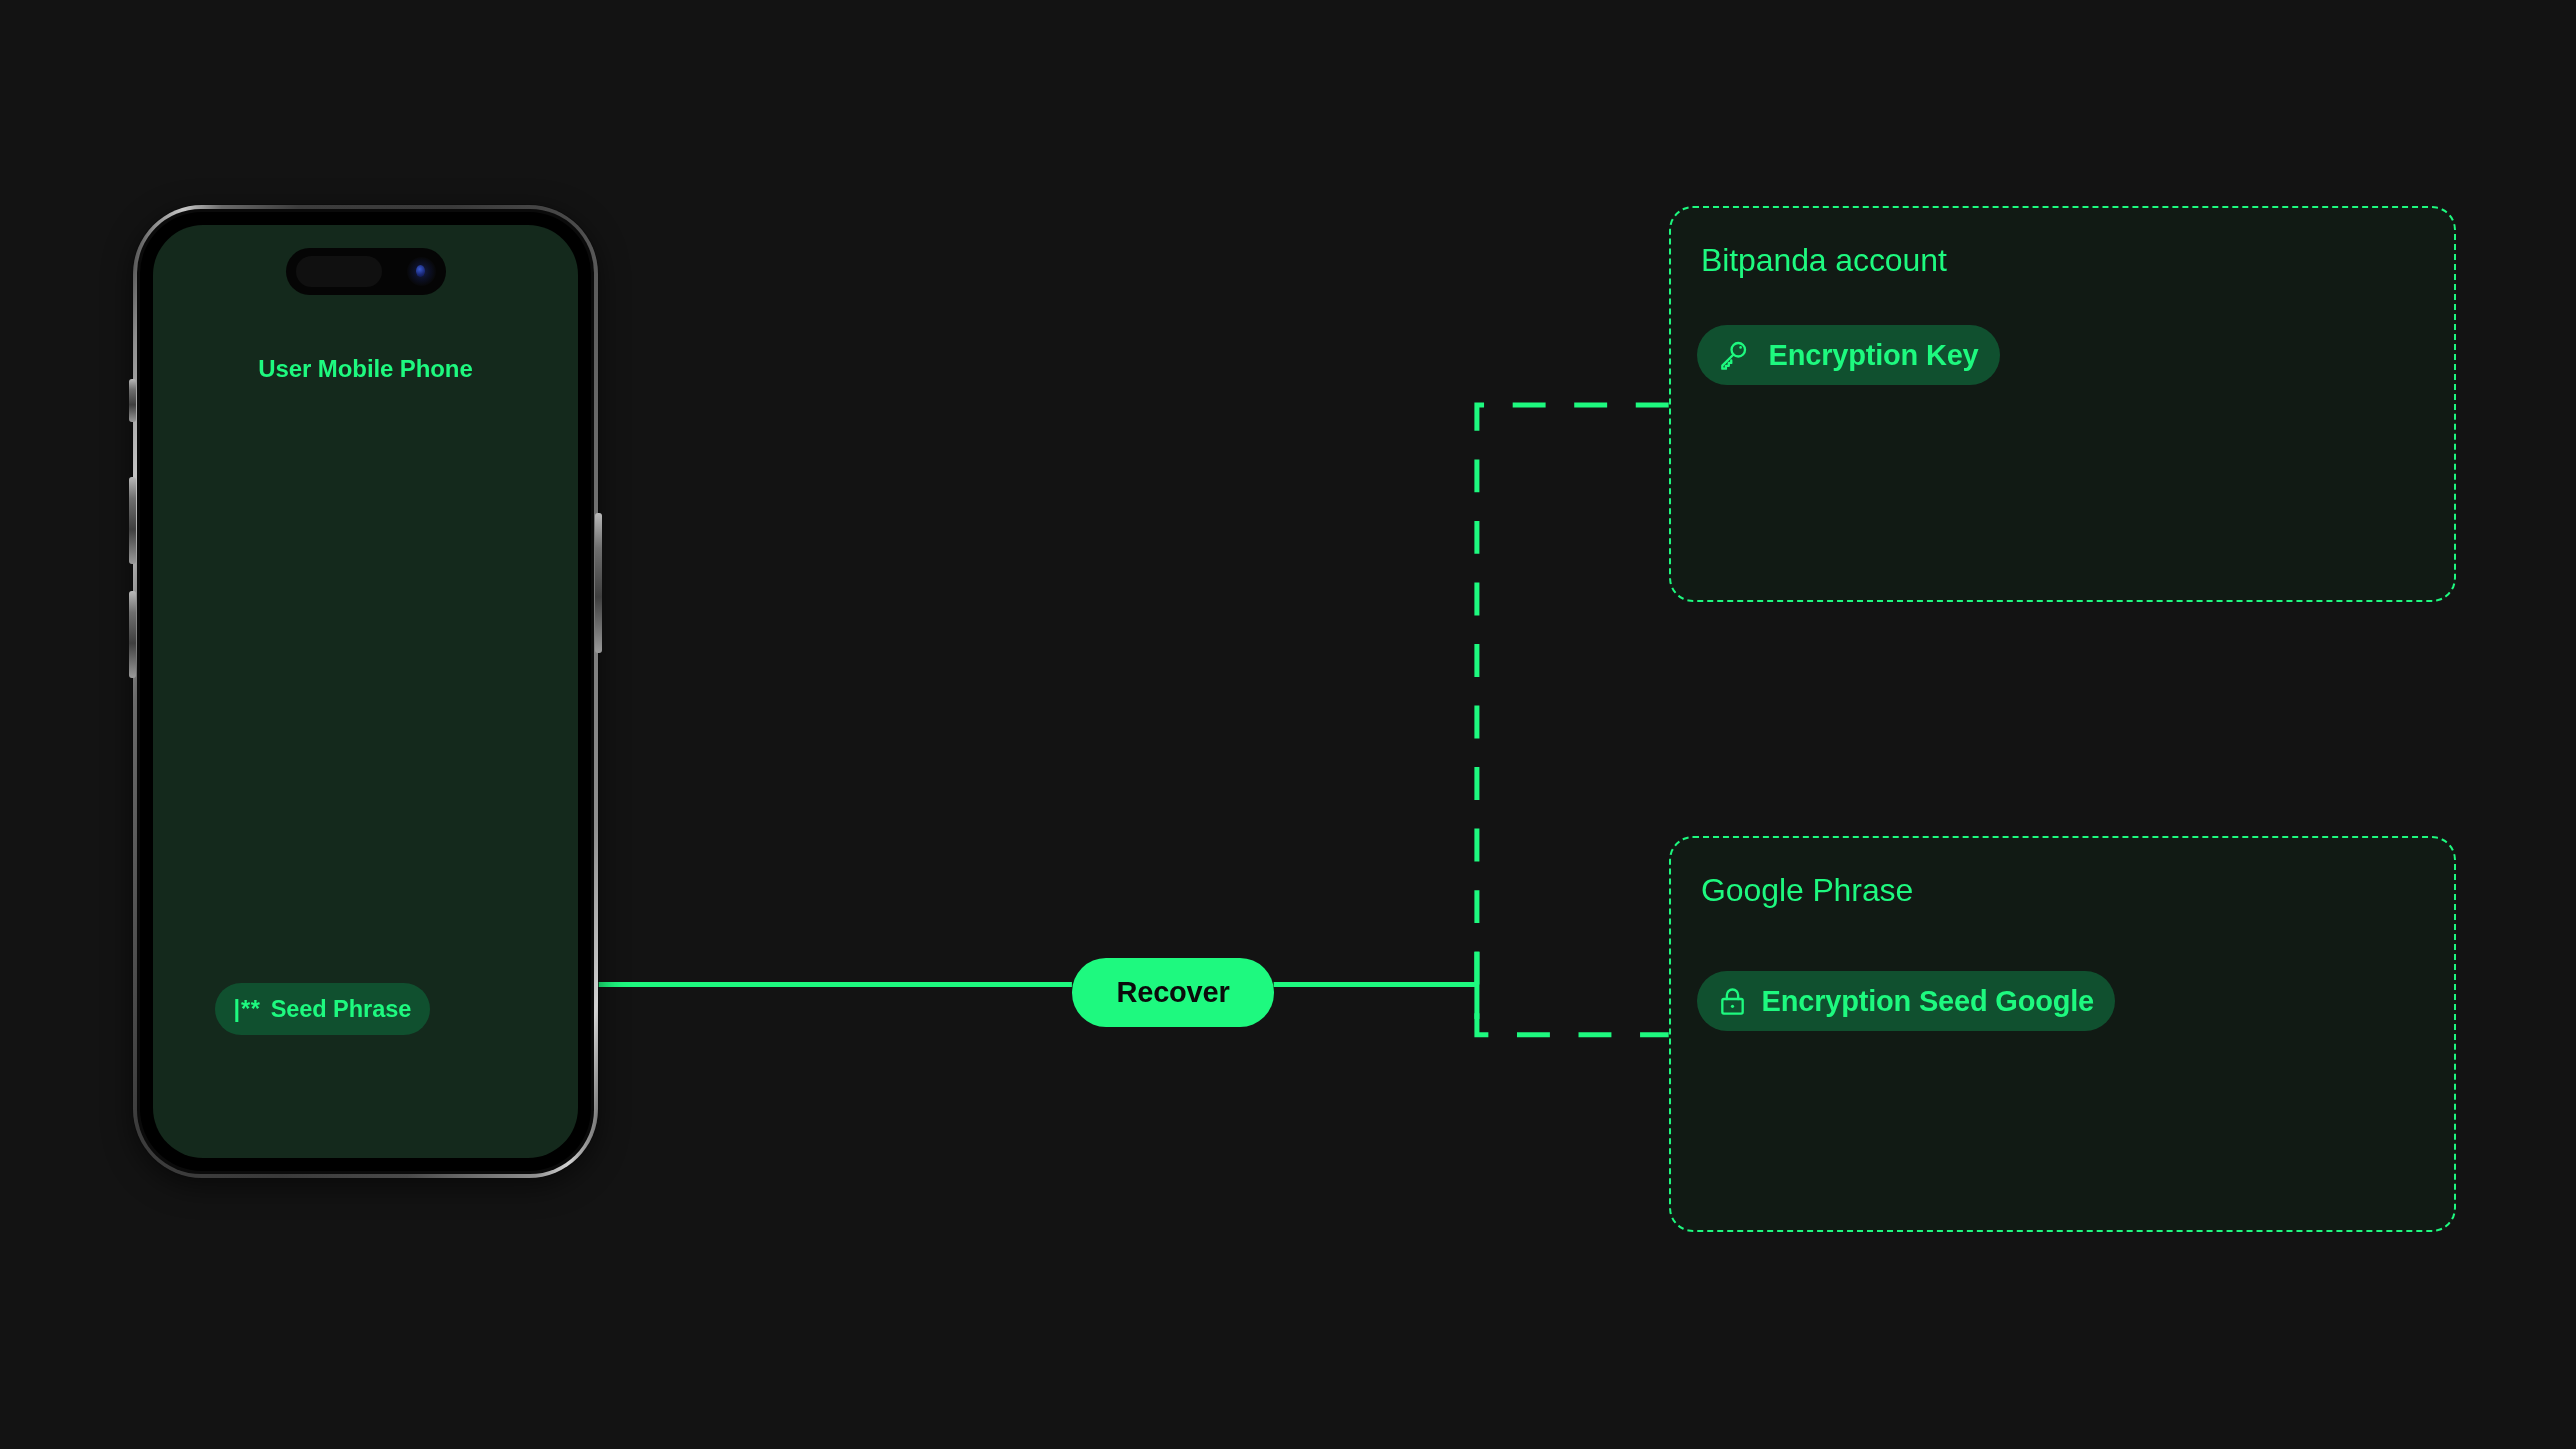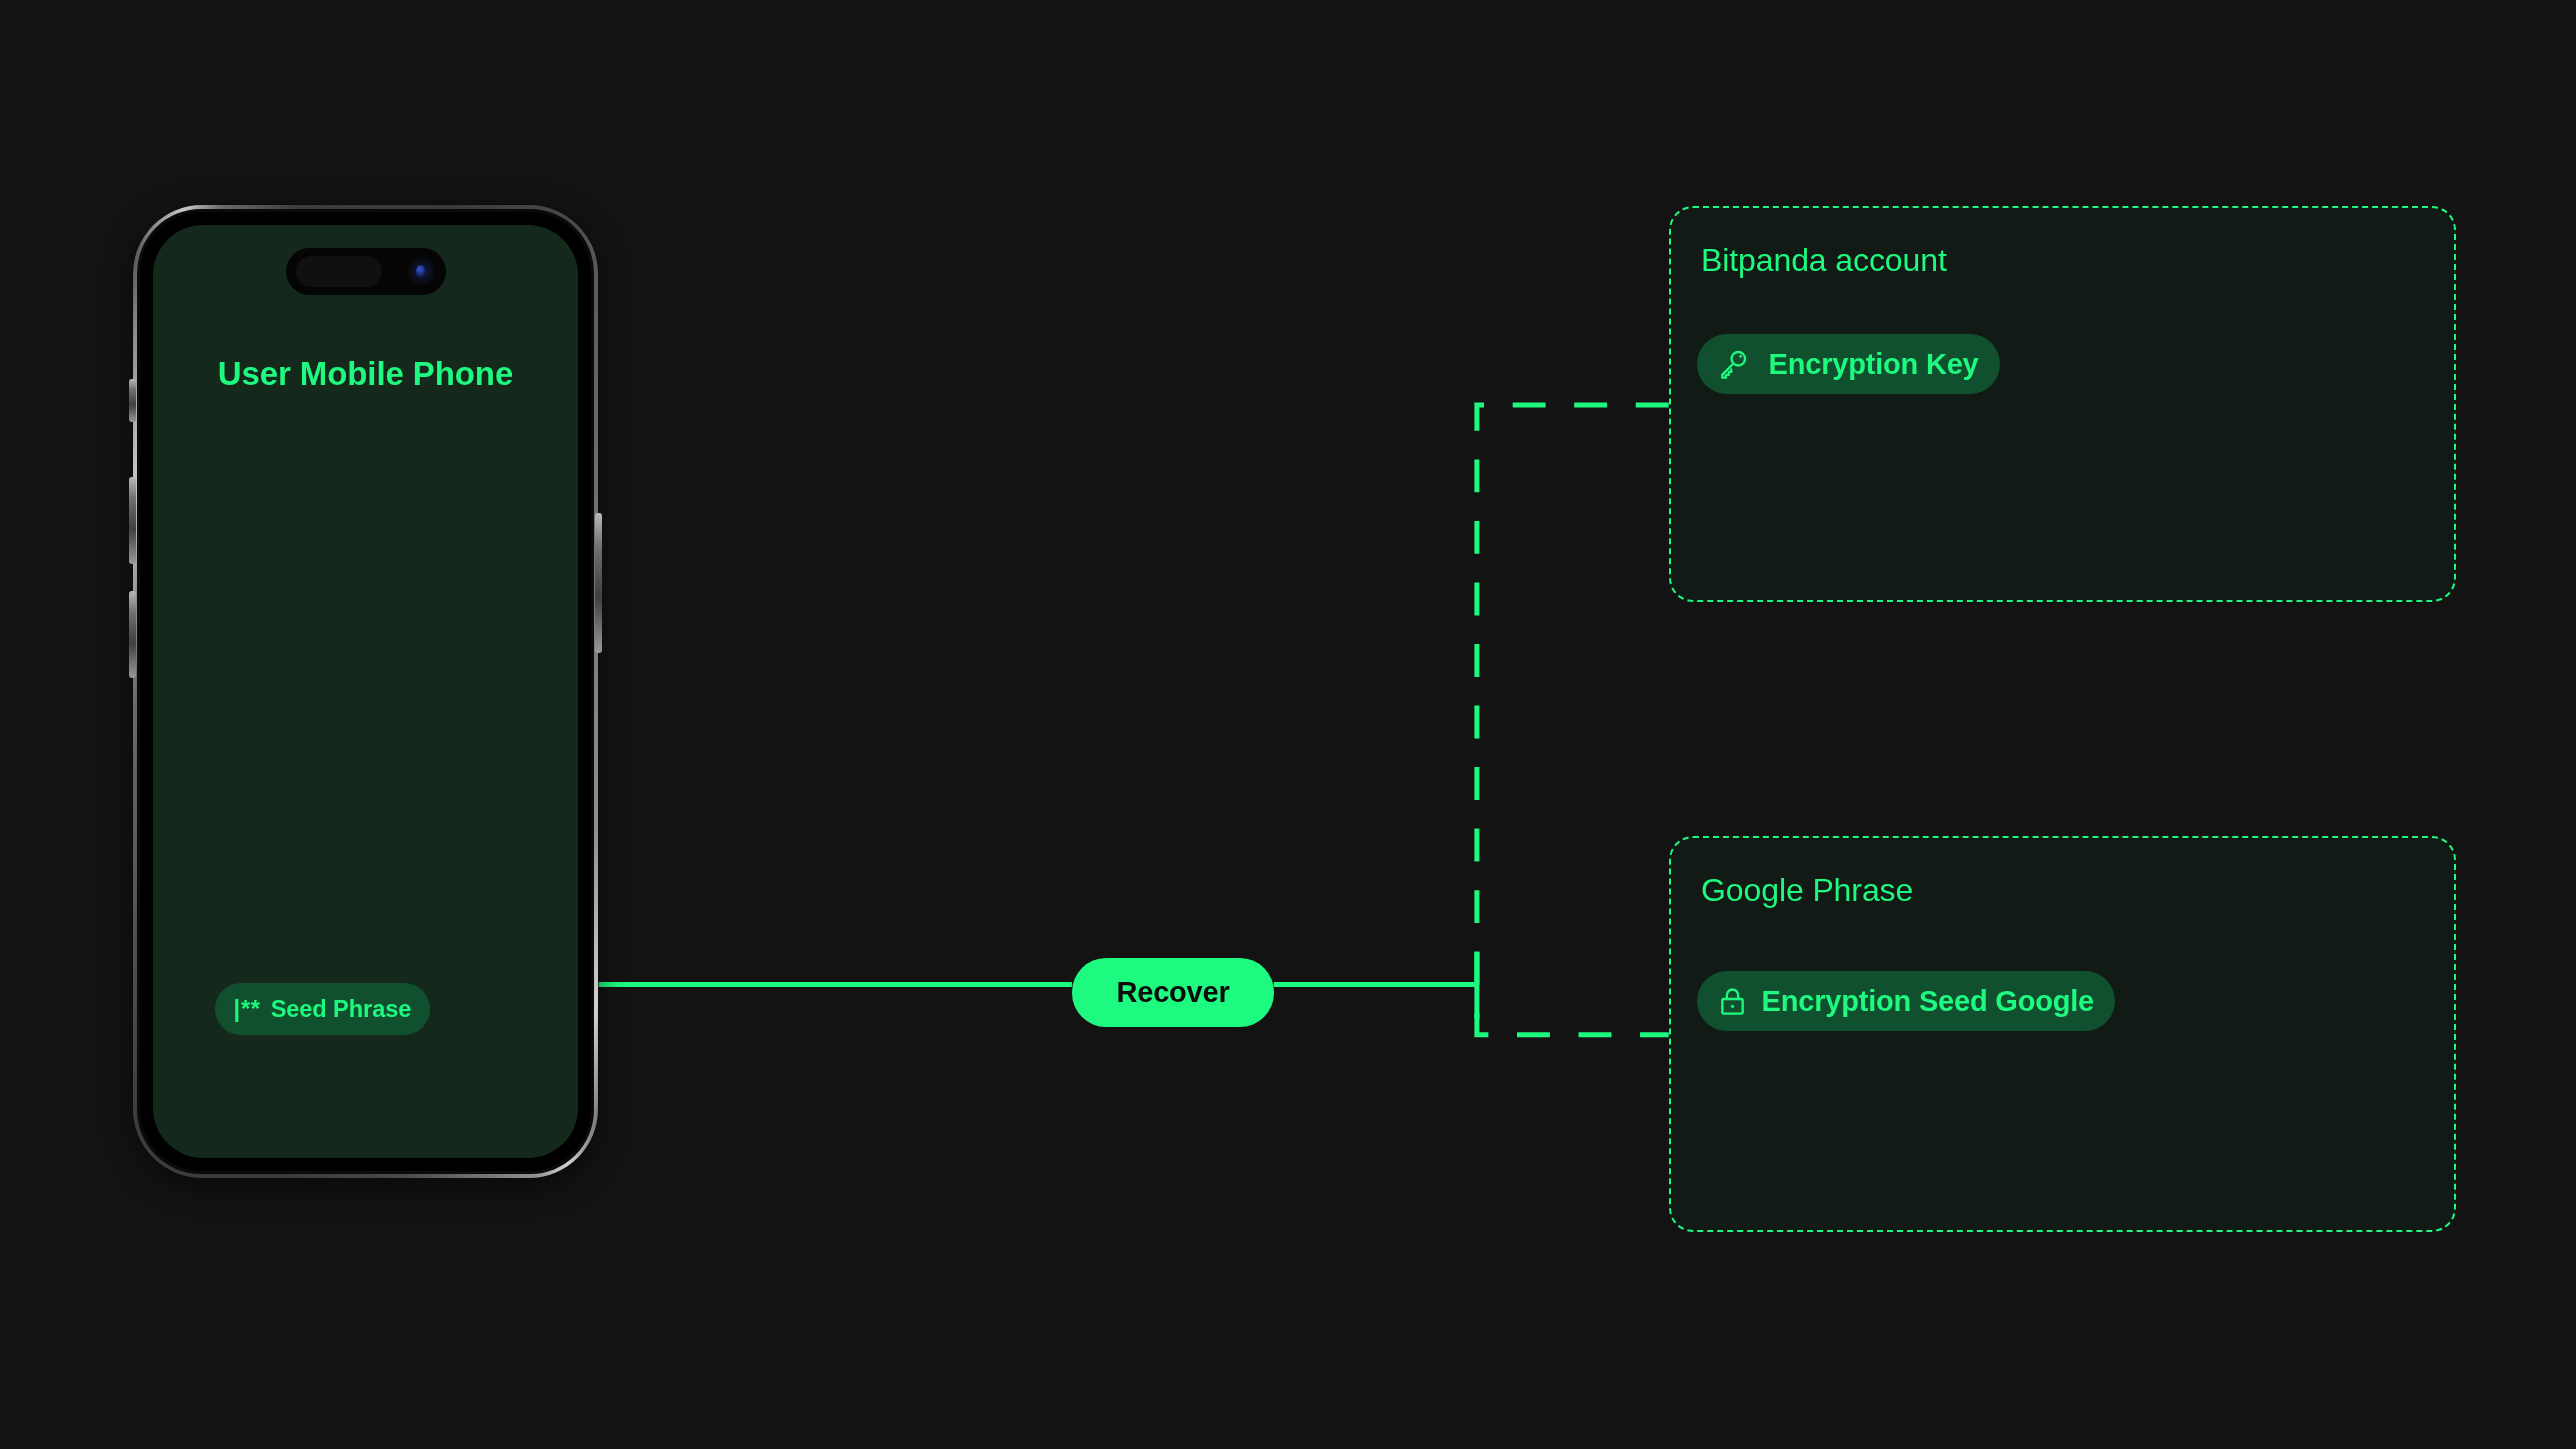"User Mobile Phone" .phone-title { font-size: 33px -> 24px }
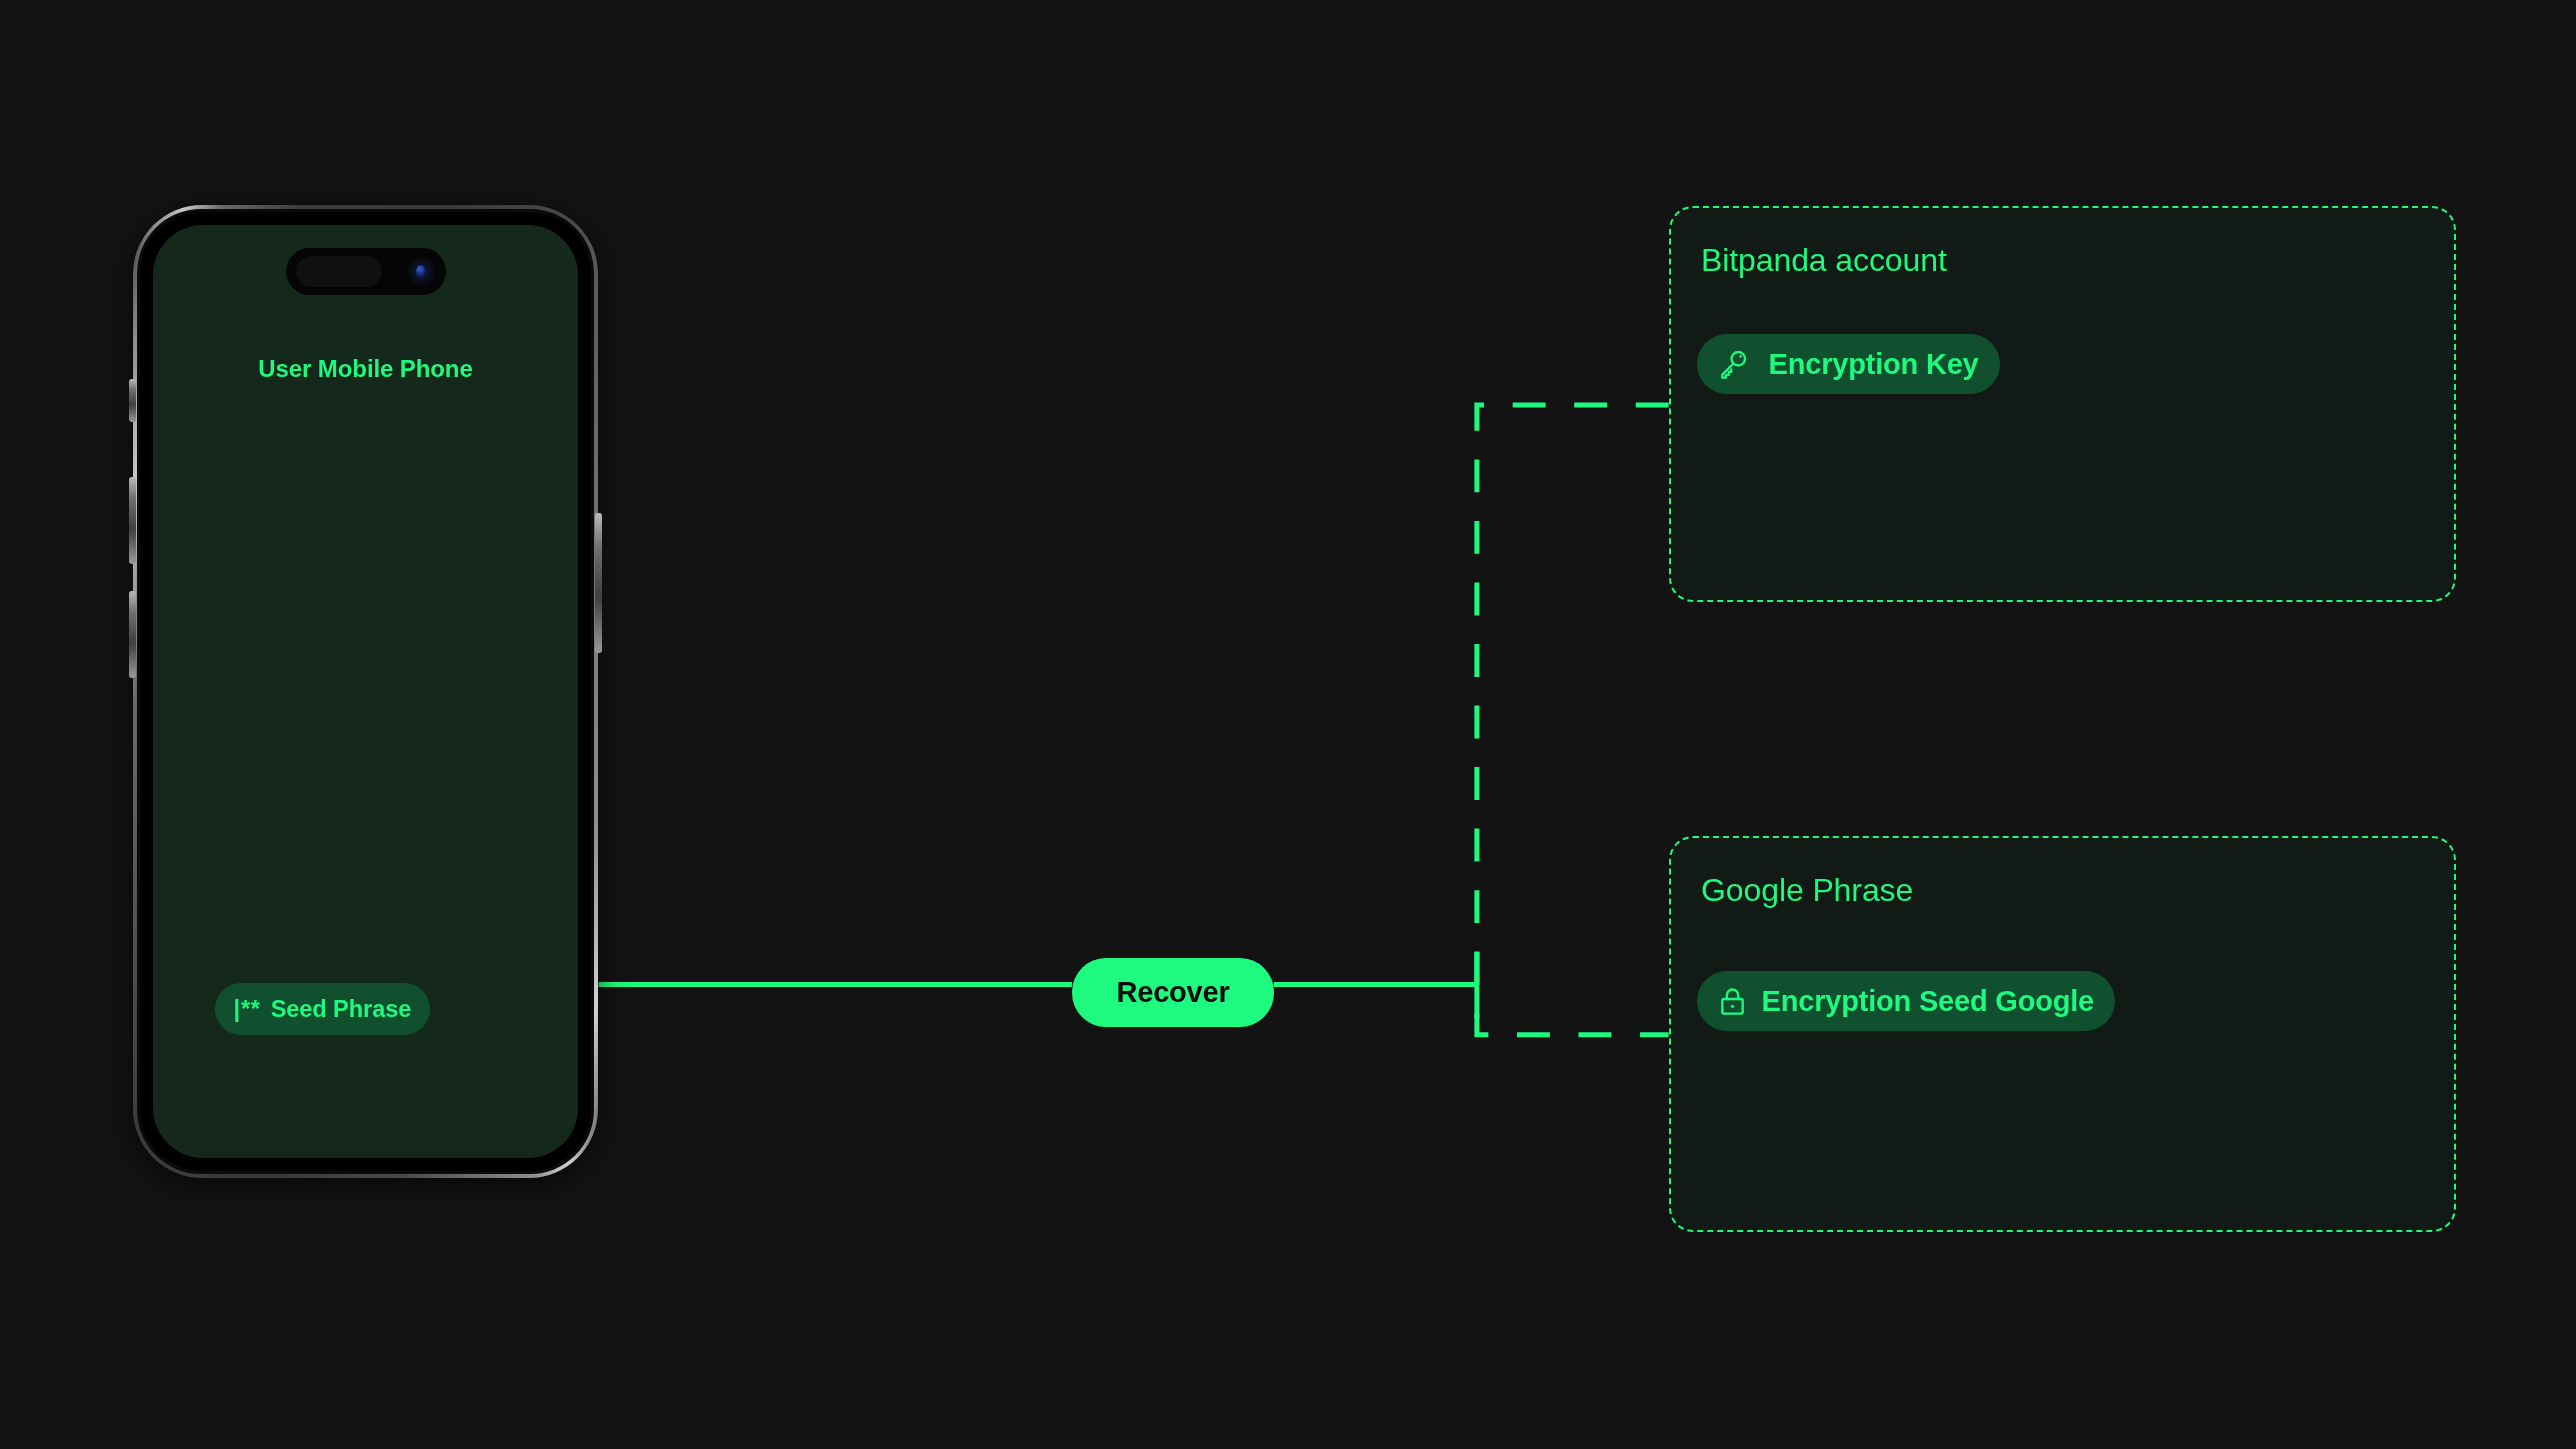"Encryption Key" #pill-encryption-key { top: 126px -> 117px }
